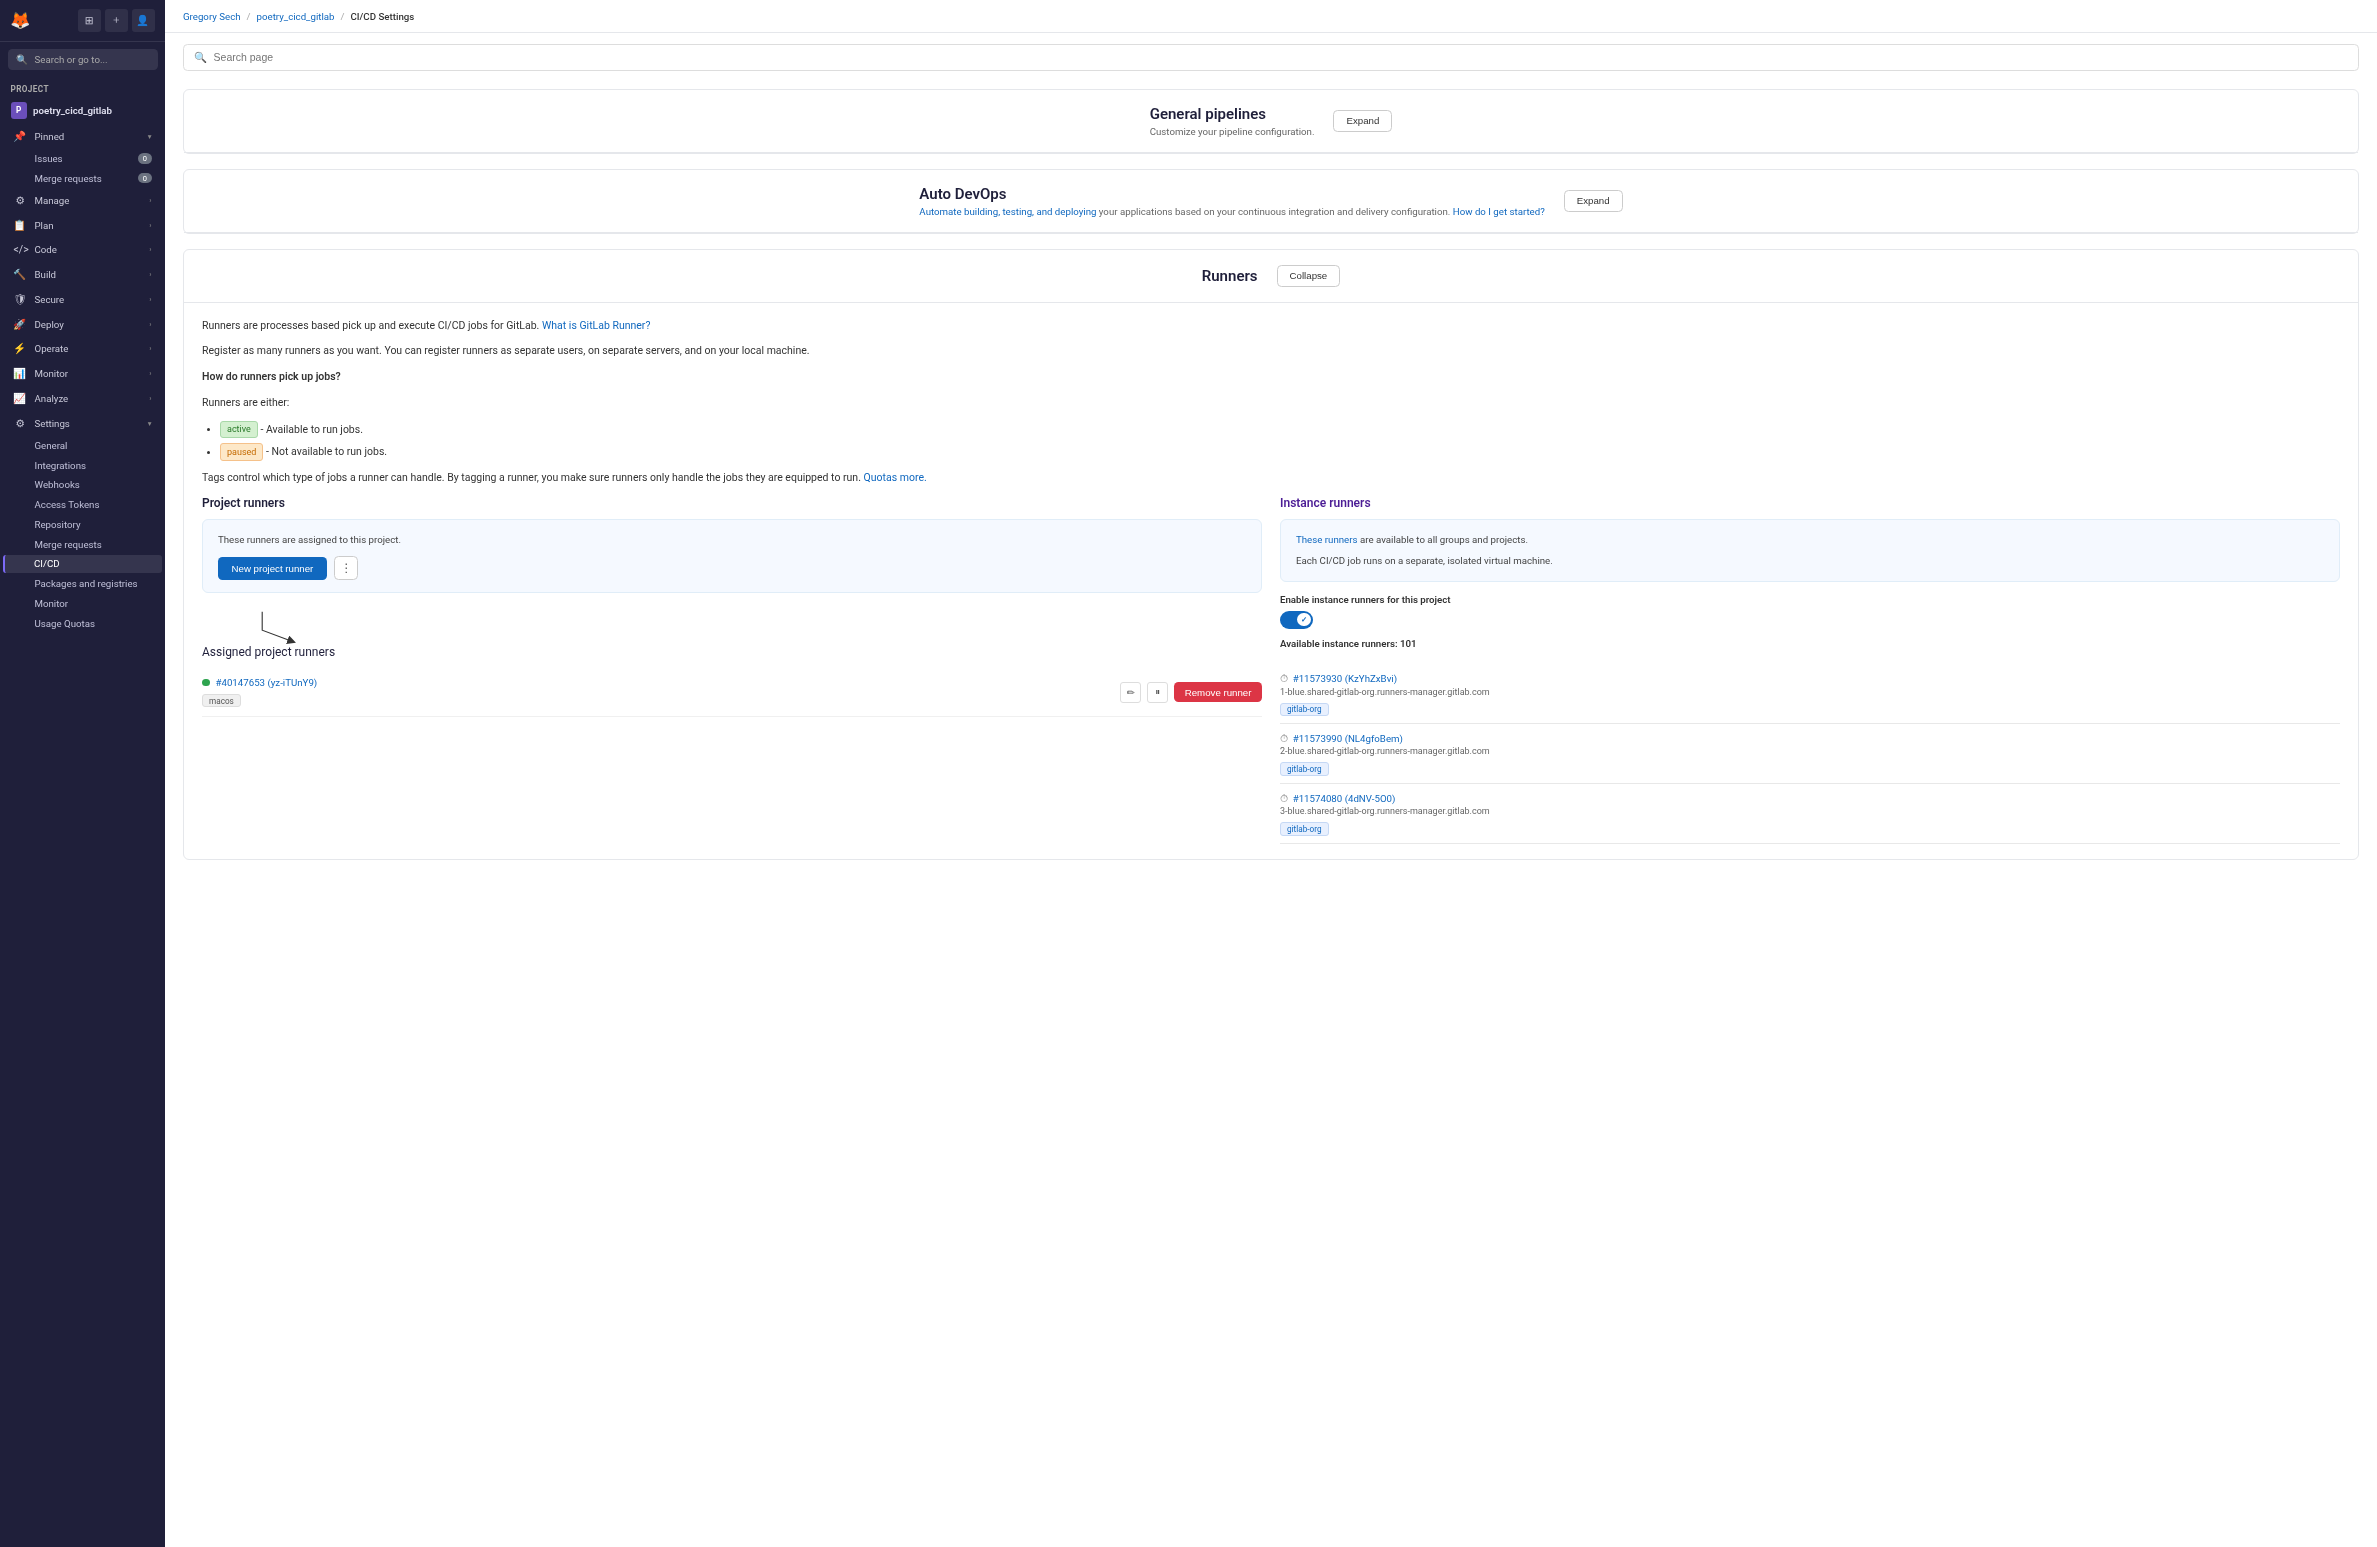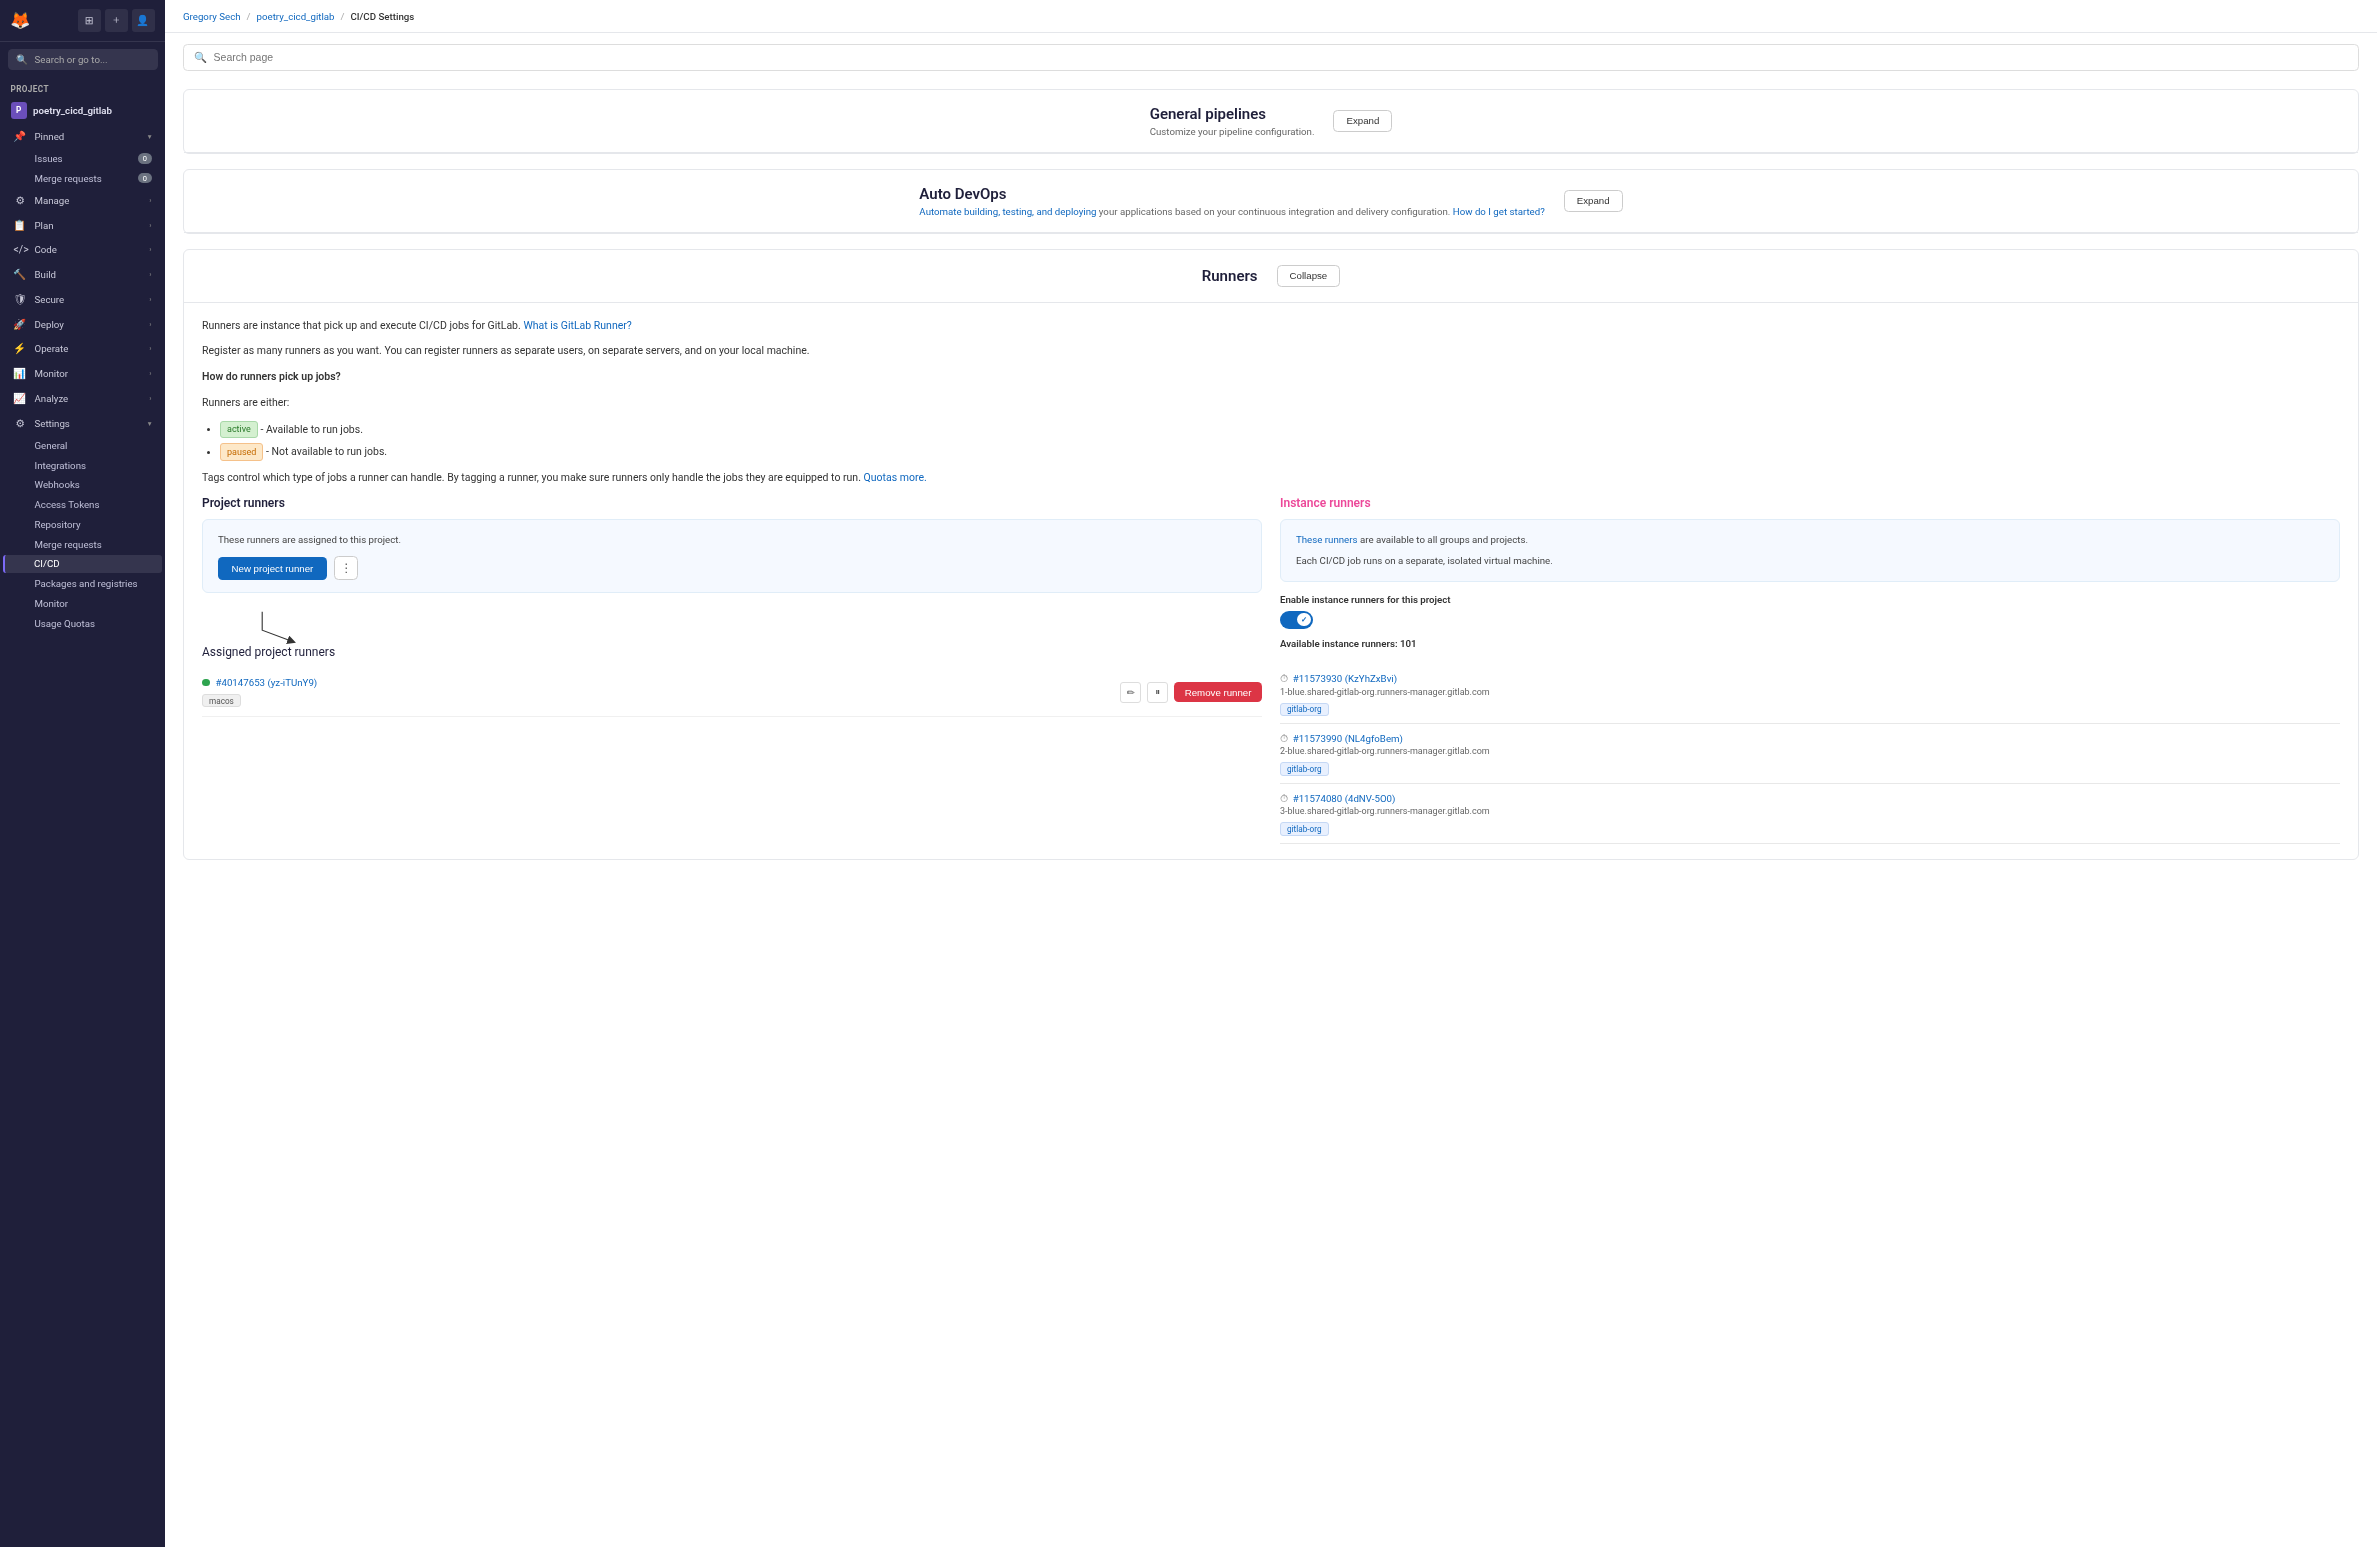"Runners are instance that pick" span { text: instance that -> processes based }
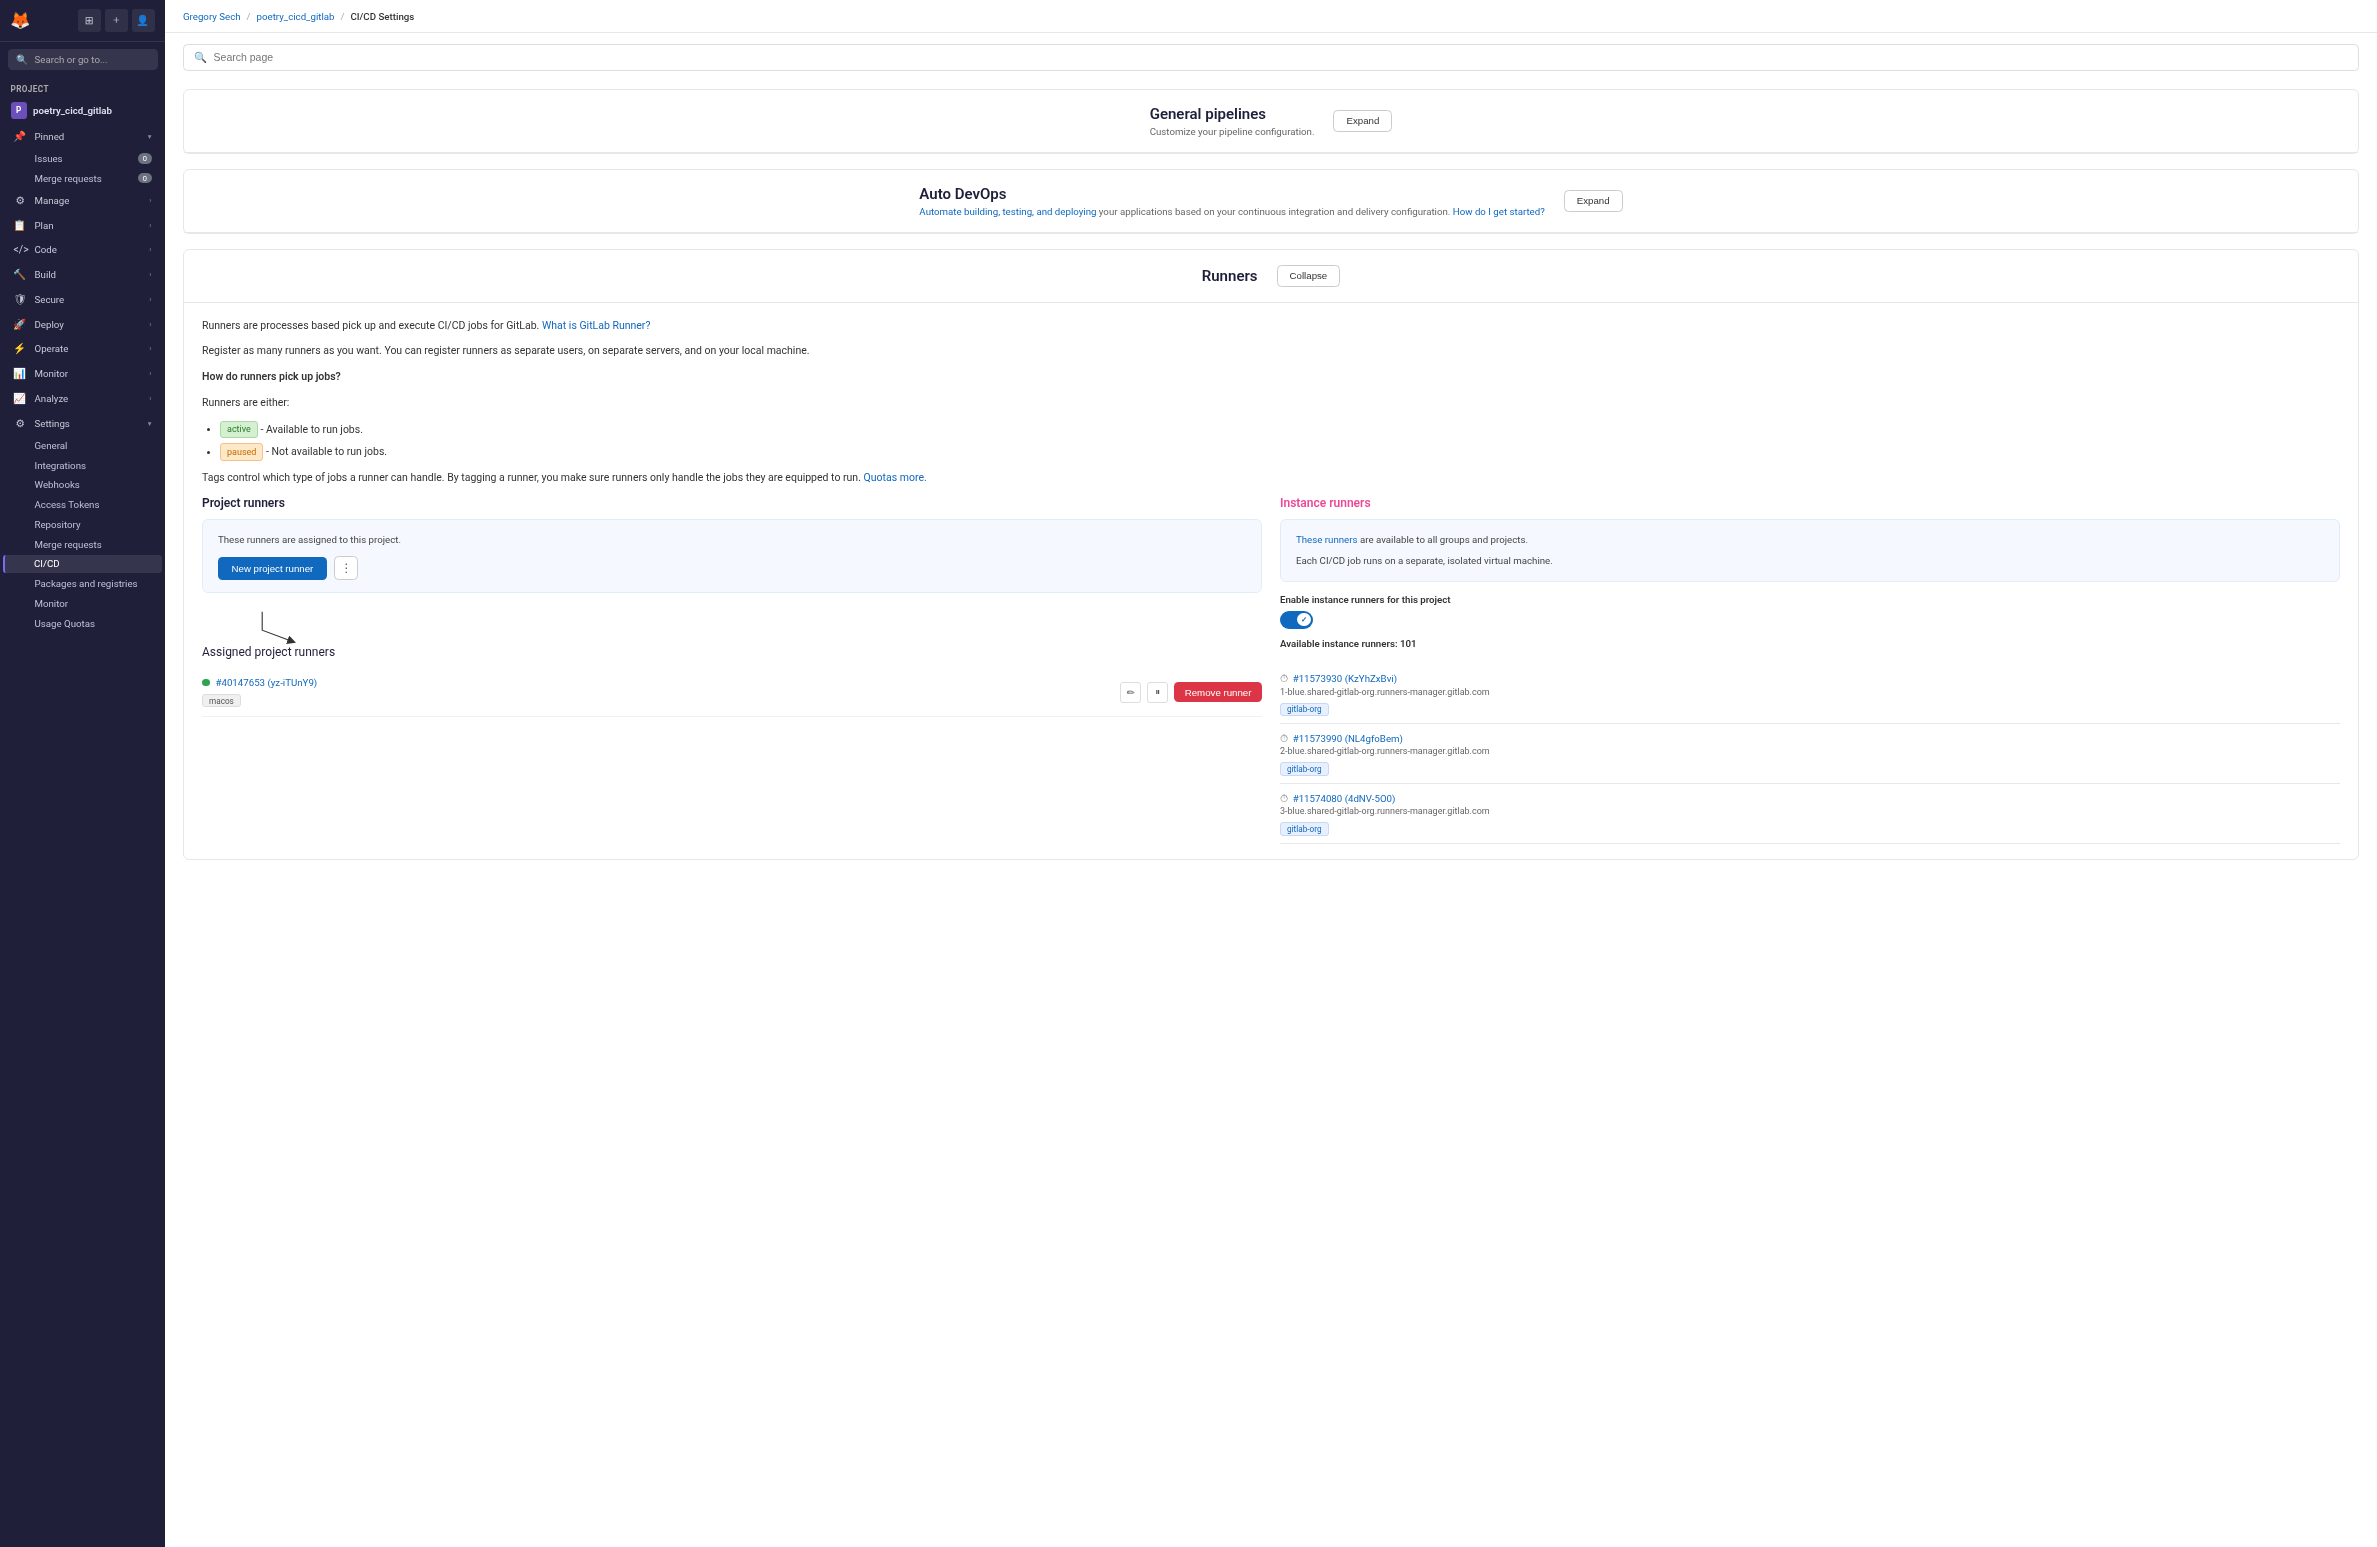"Instance runners" h3 { color: #ec4899 -> #4c1d95 }
